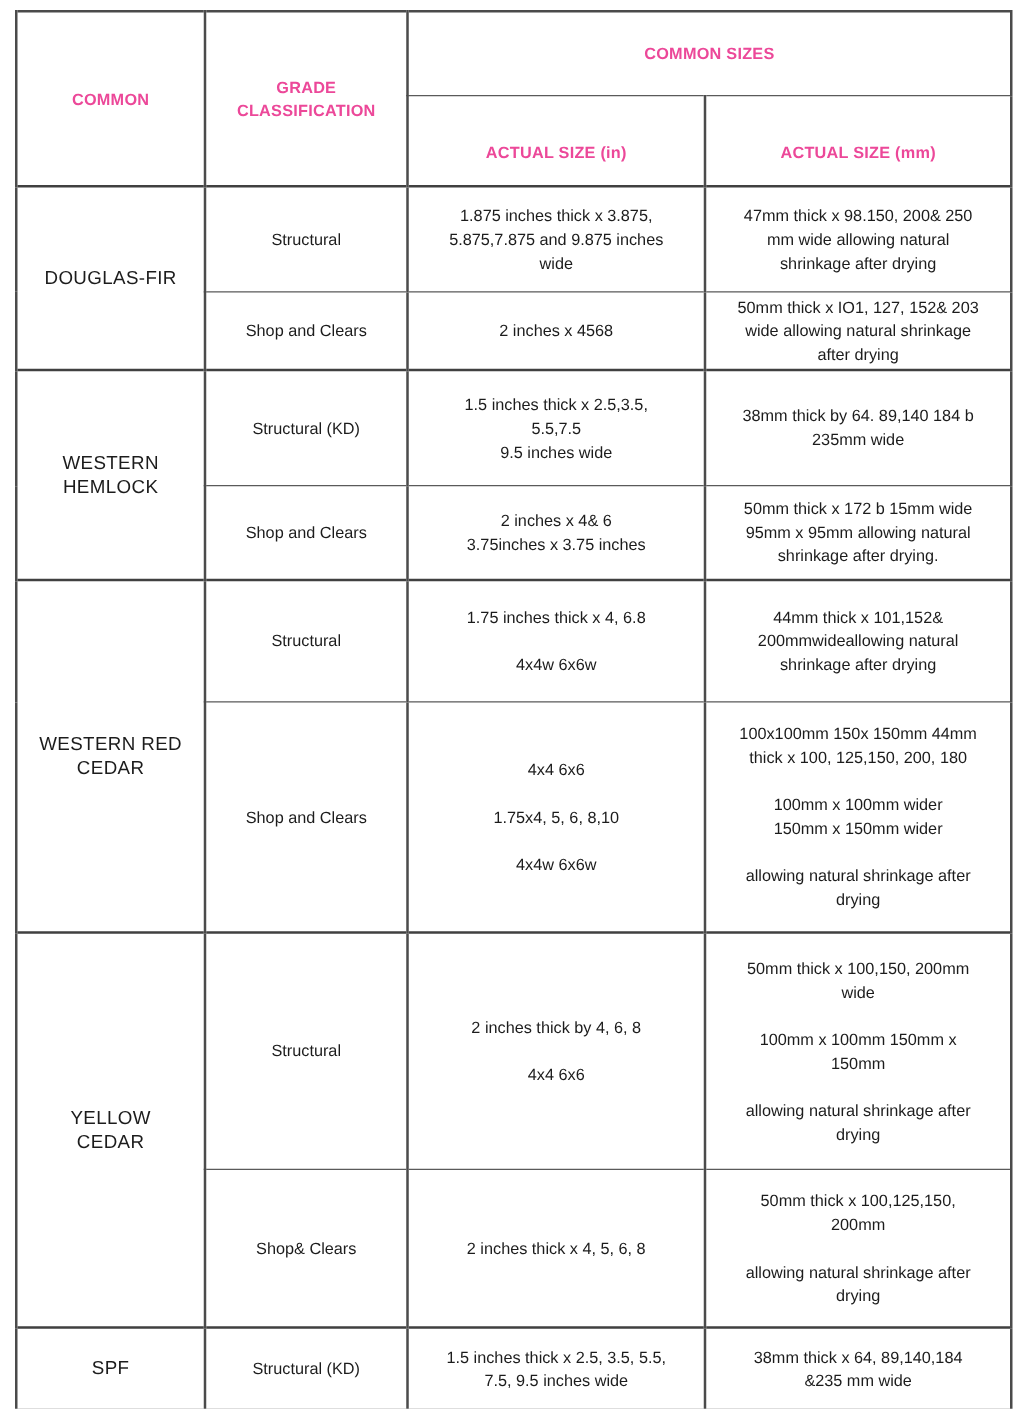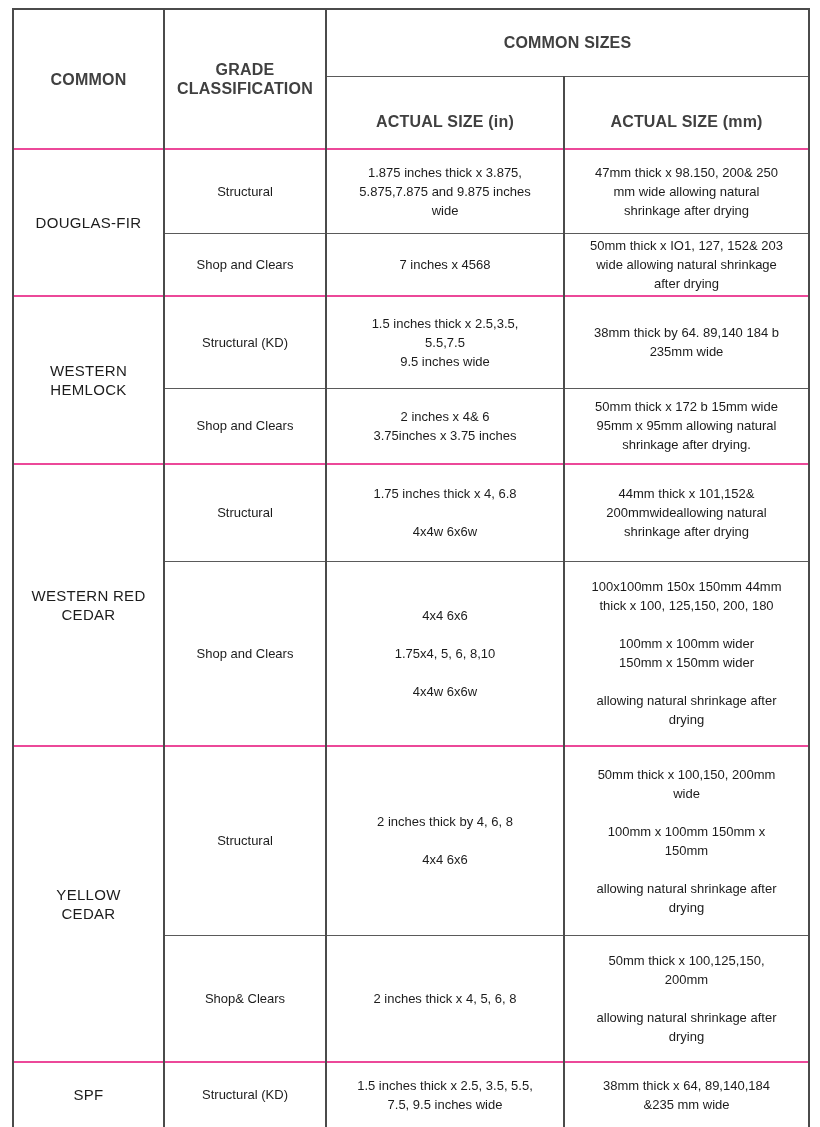"COMMON SIZES" th { color: #404040 -> #ec4899; font-size: 16px -> 13px }
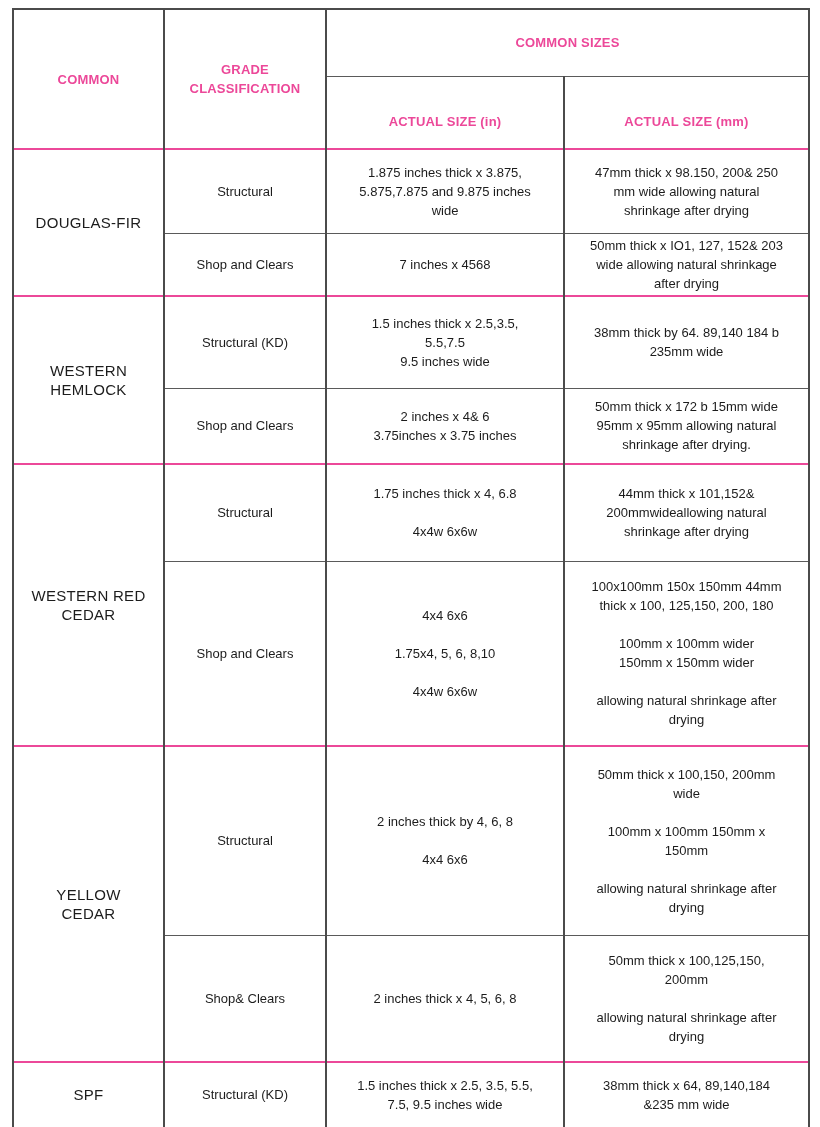"1.875 inches thick x 3.875," tr.group-start > td { border-top: 2px solid #ec4899 -> 2px solid #404040 }
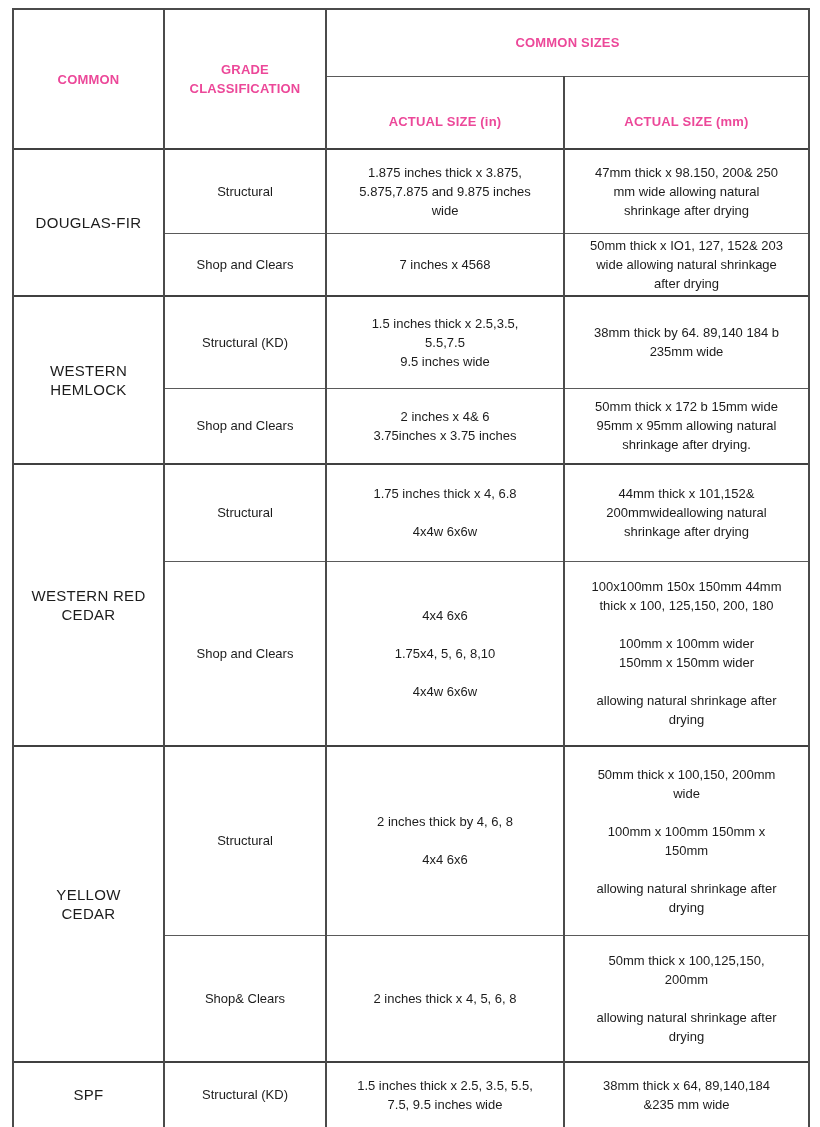"7 inches x 4568" td { text: 7 -> 2 }
